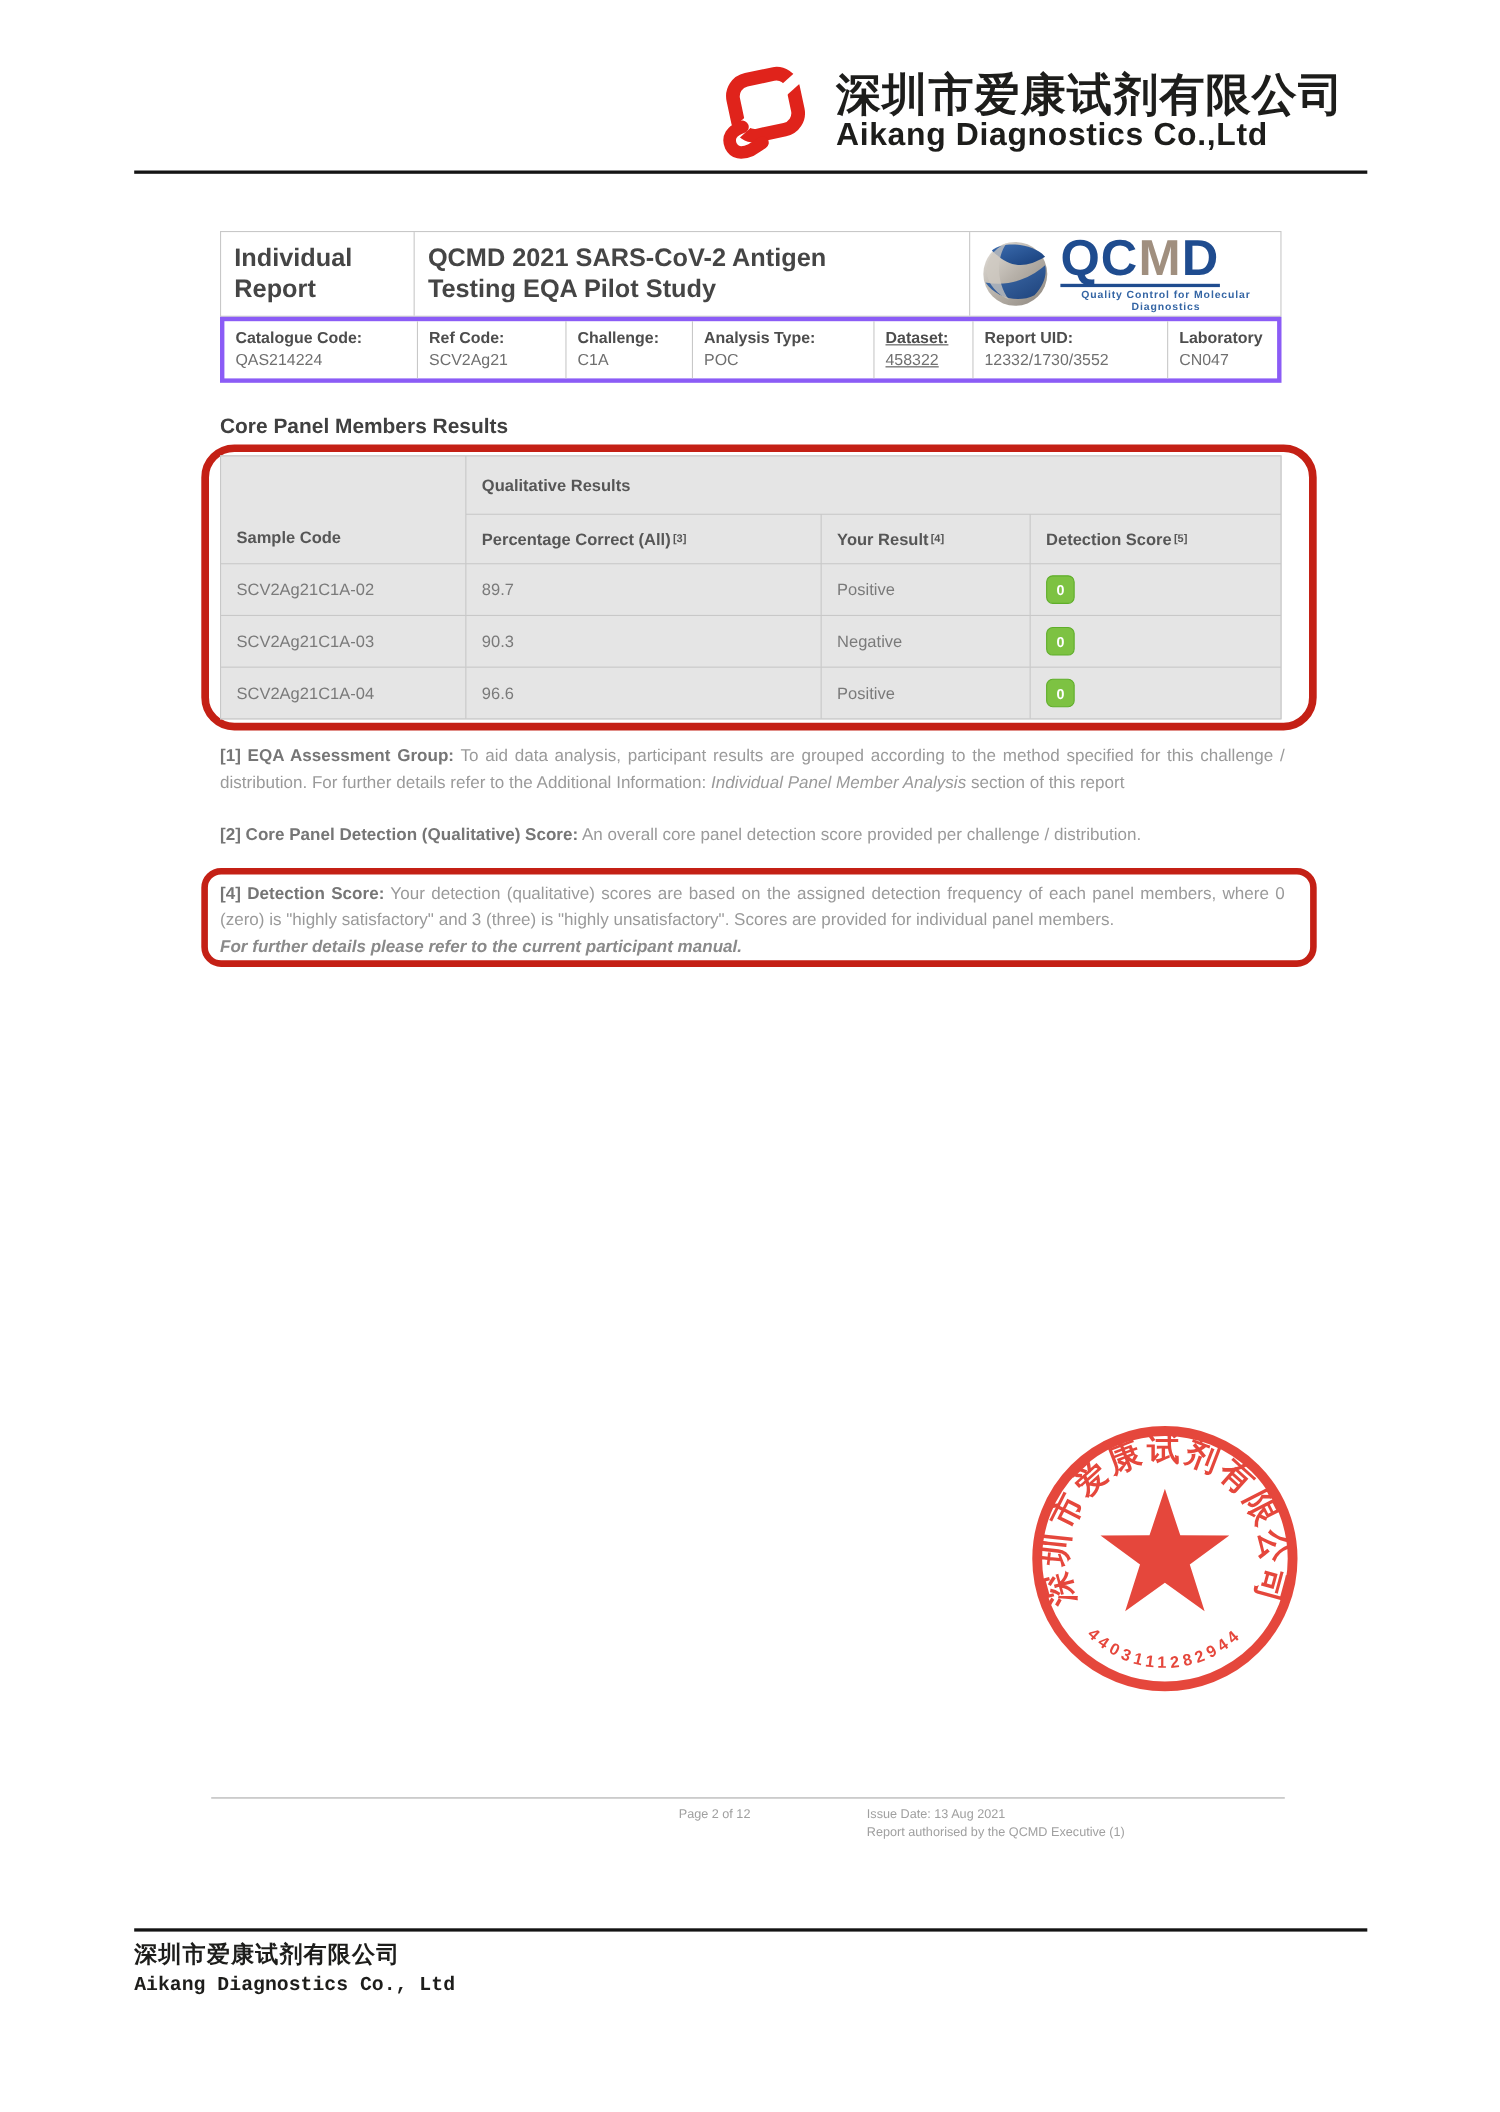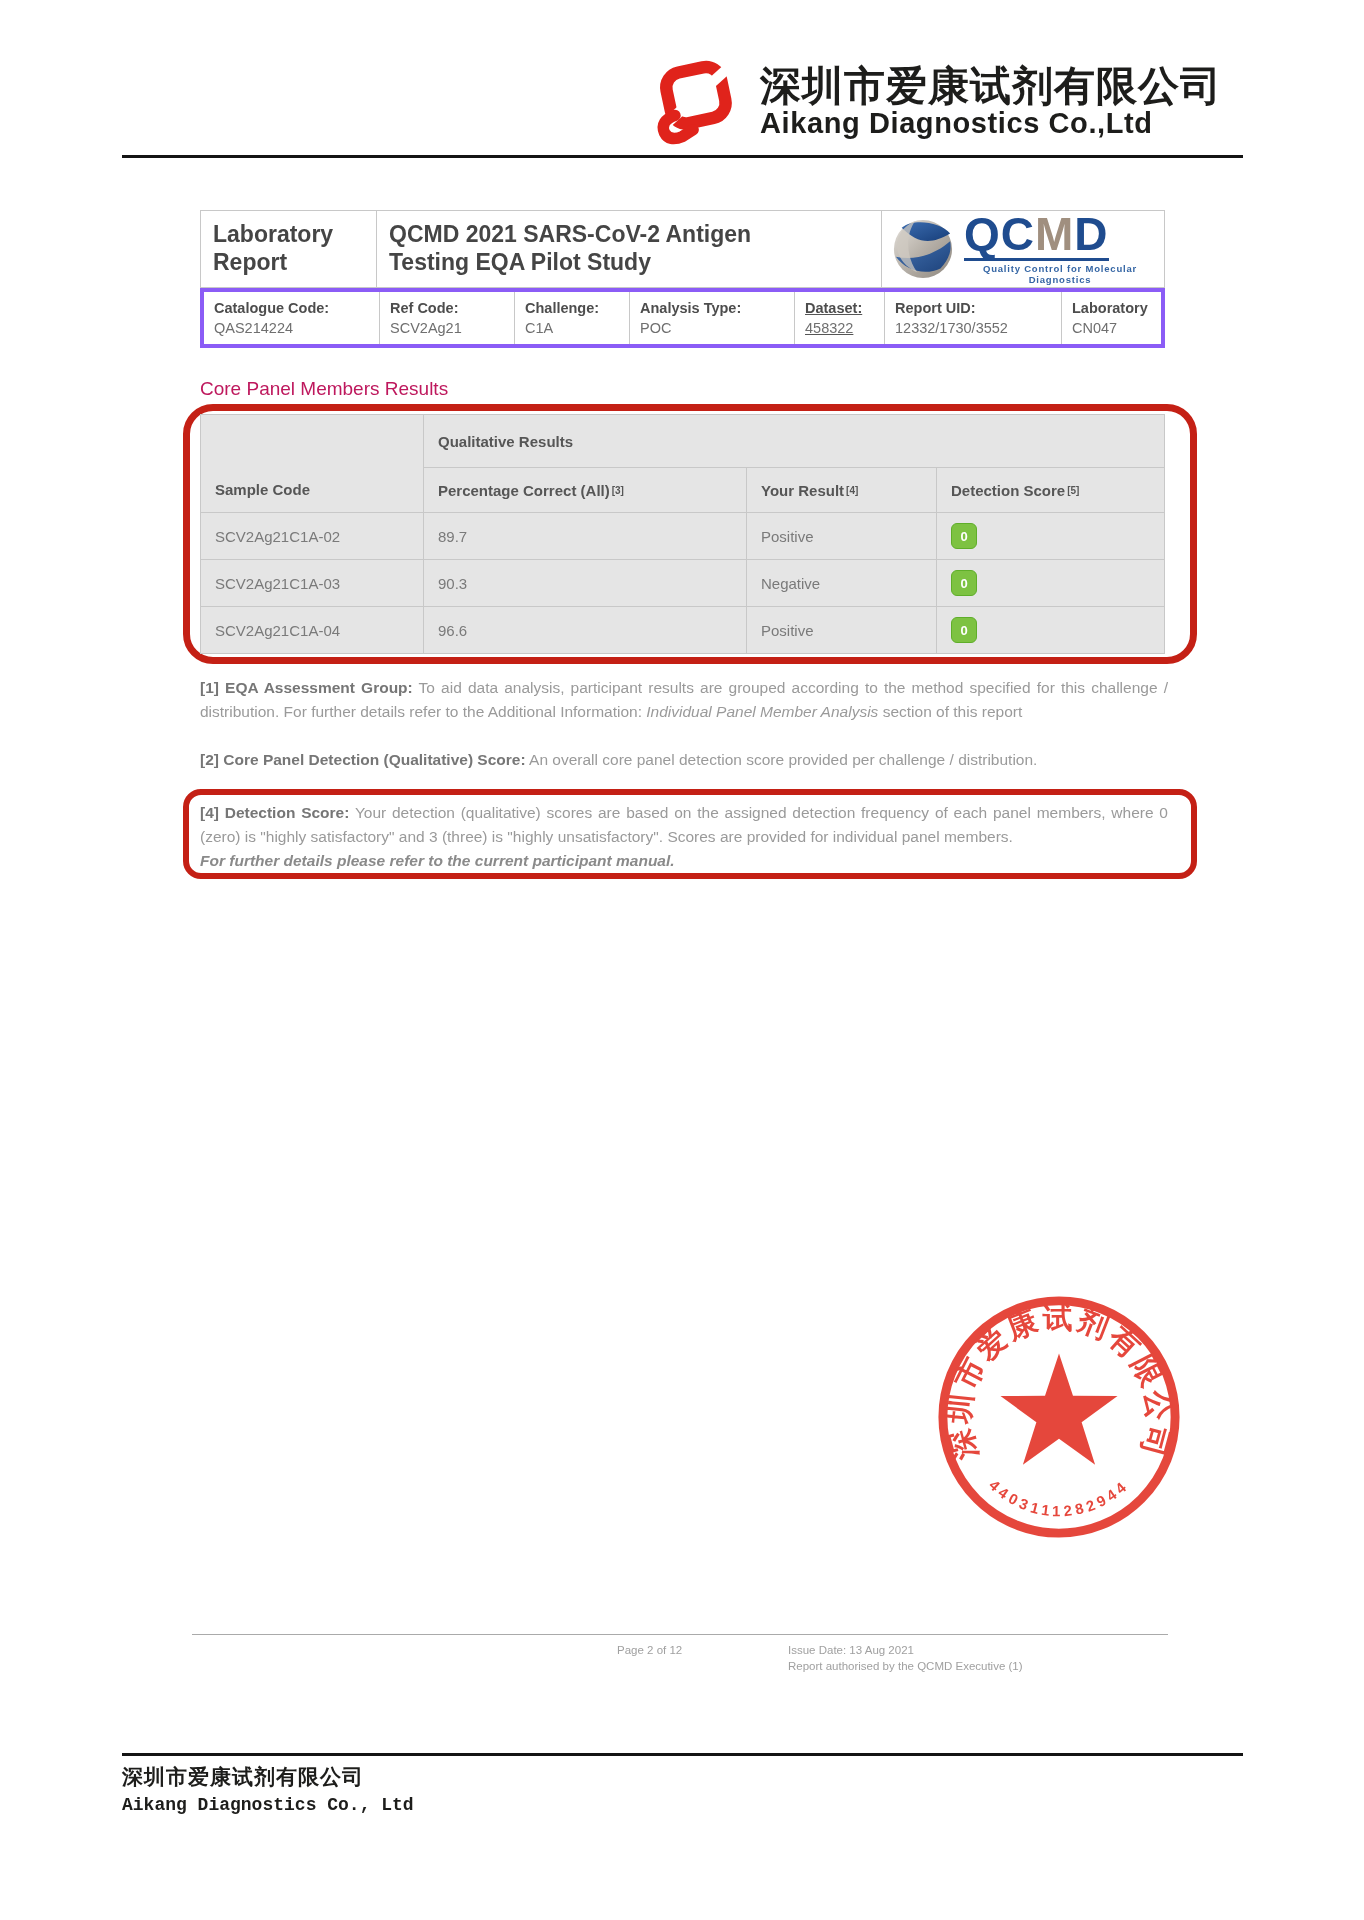"Laboratory Report" div.rpt-cell { text: Laboratory -> Individual }
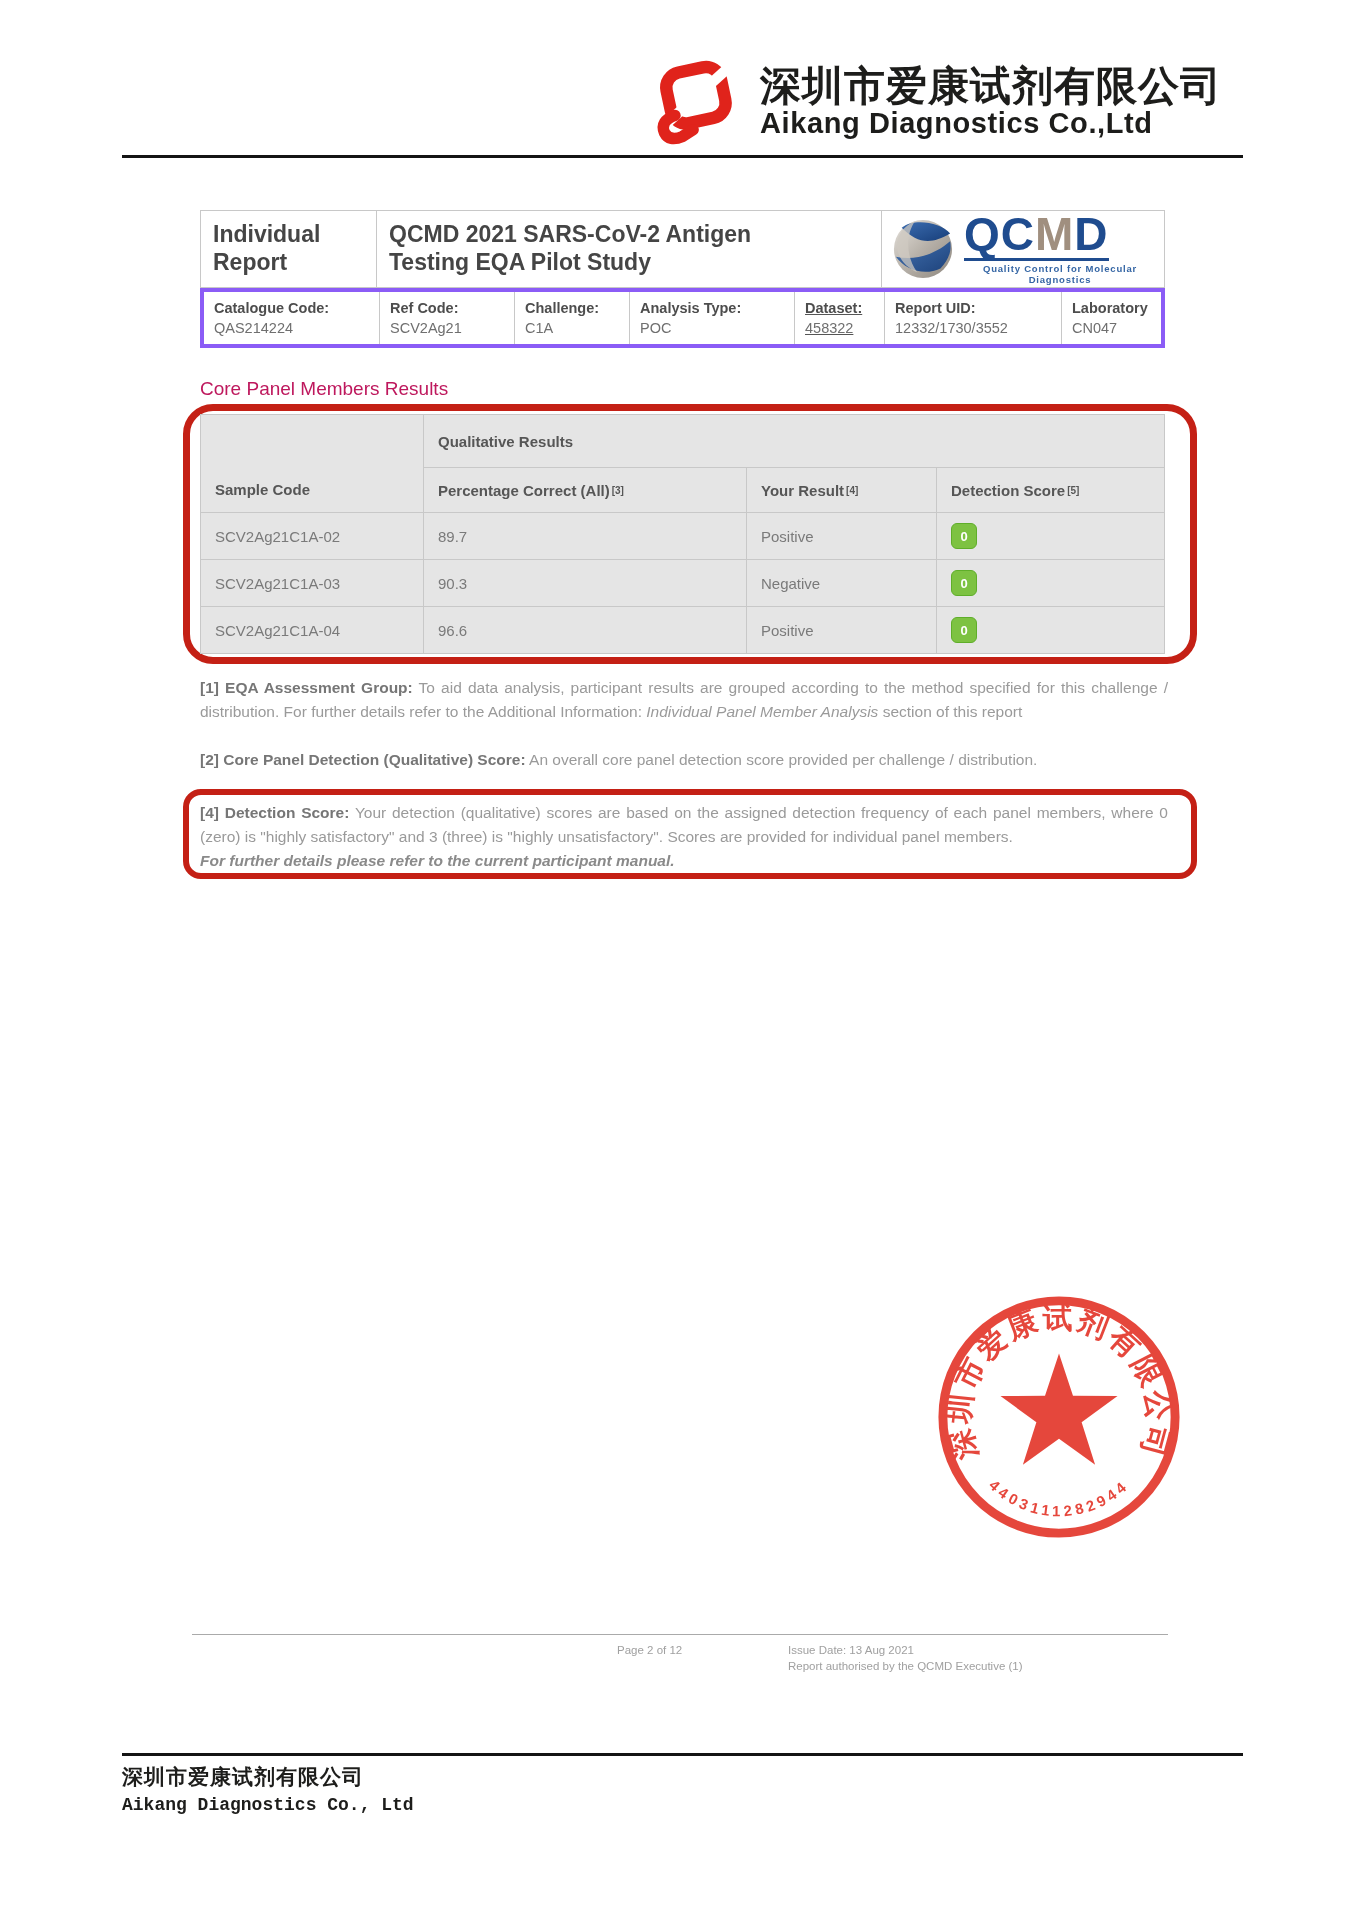"Core Panel Members Results" .section-title { color: #be185d -> #404040; font-weight: normal -> bold }
